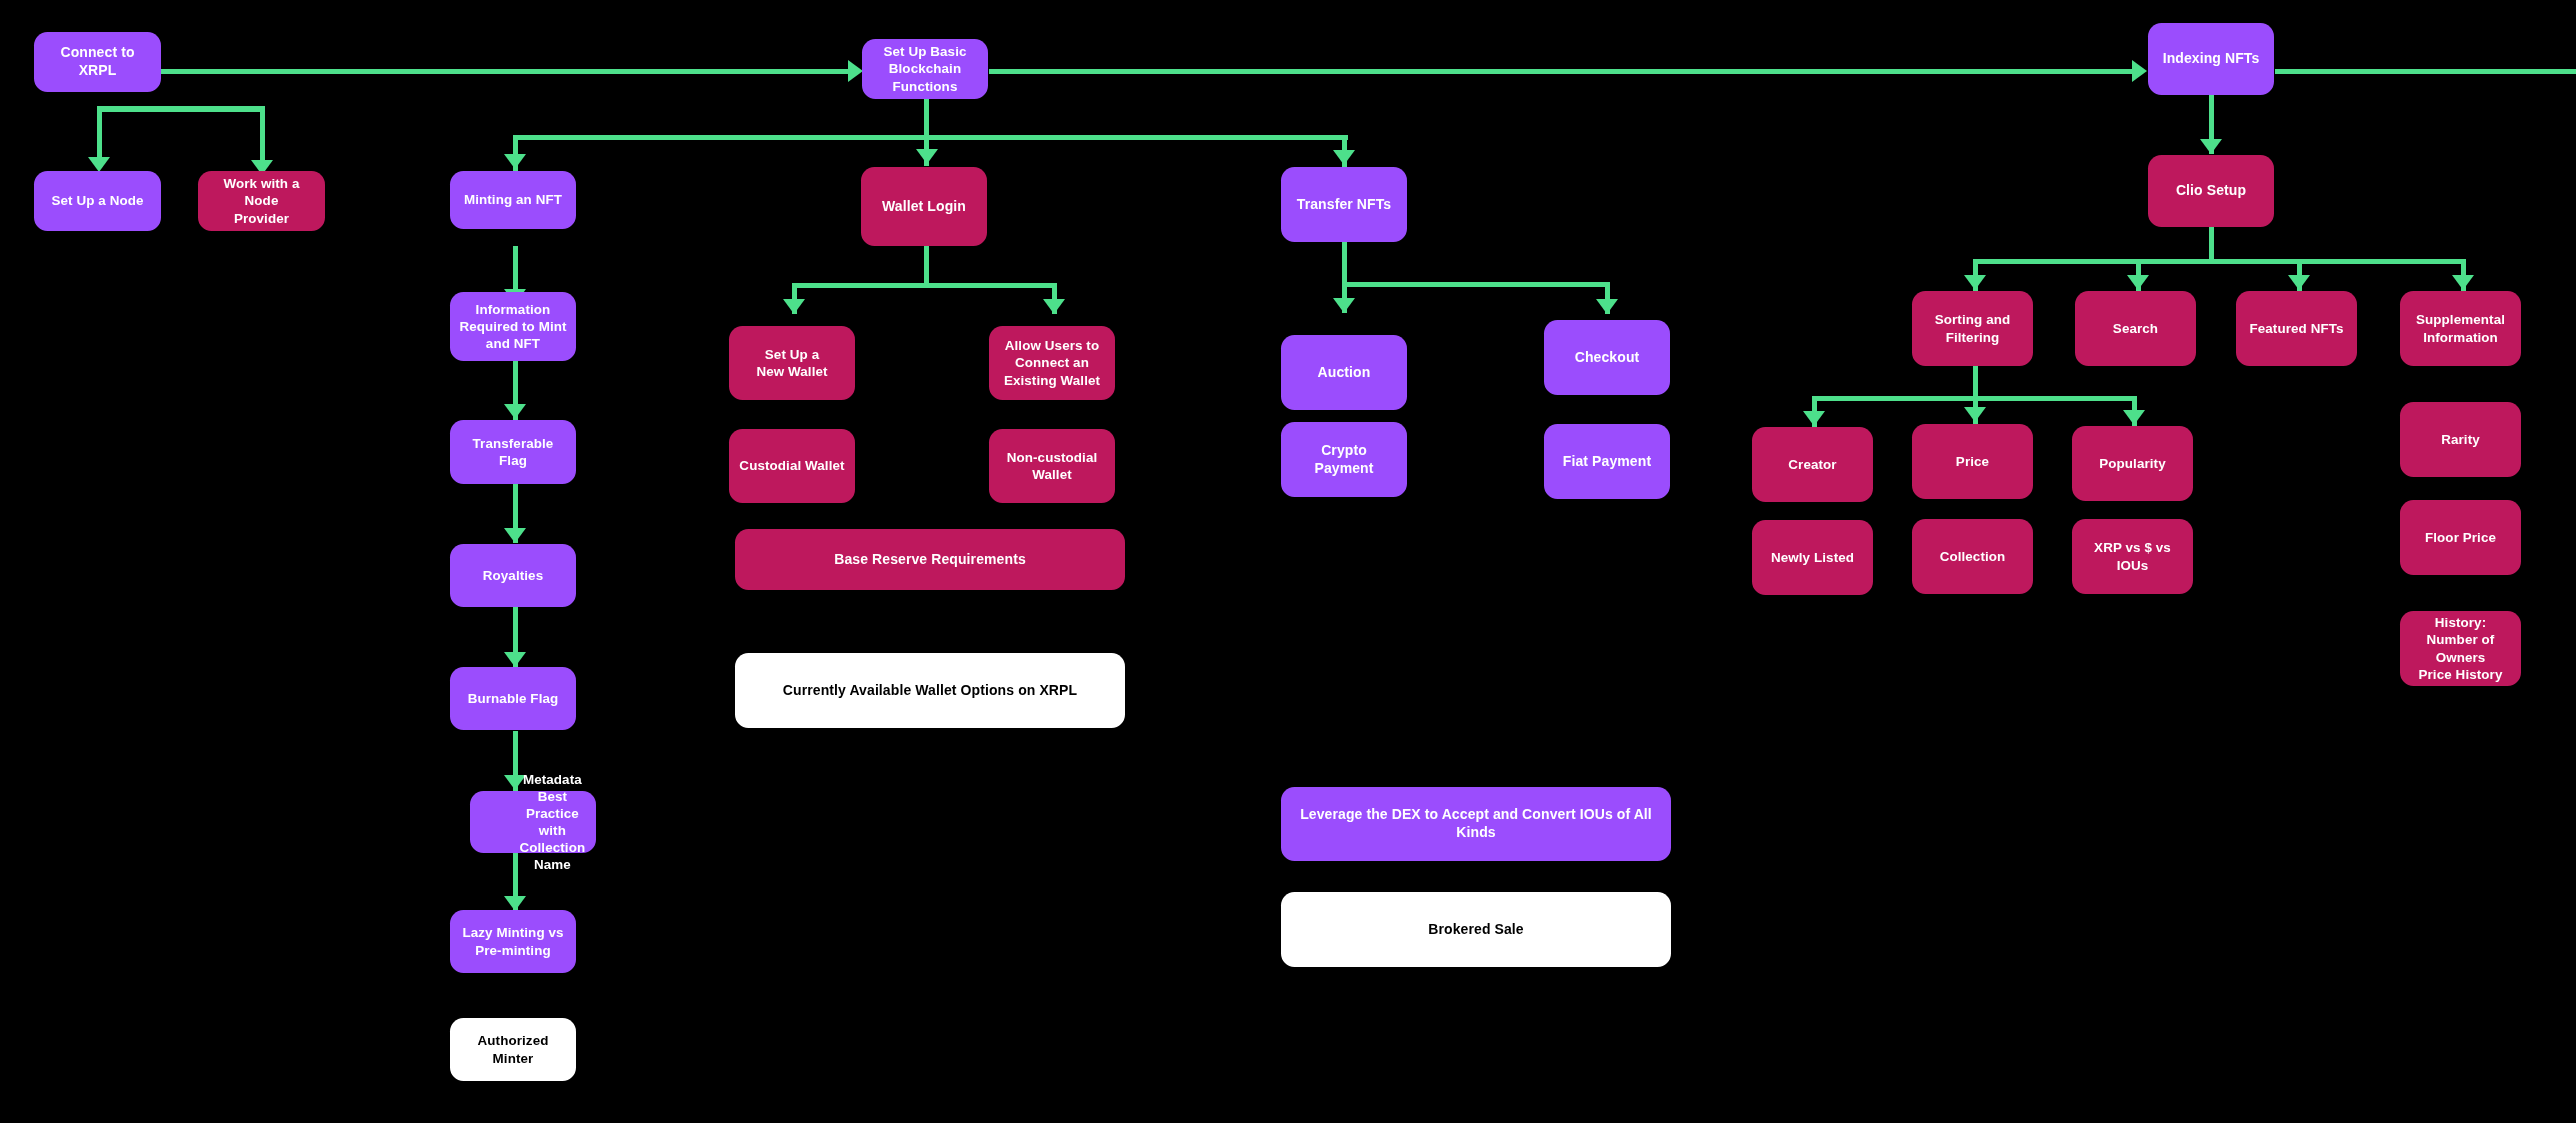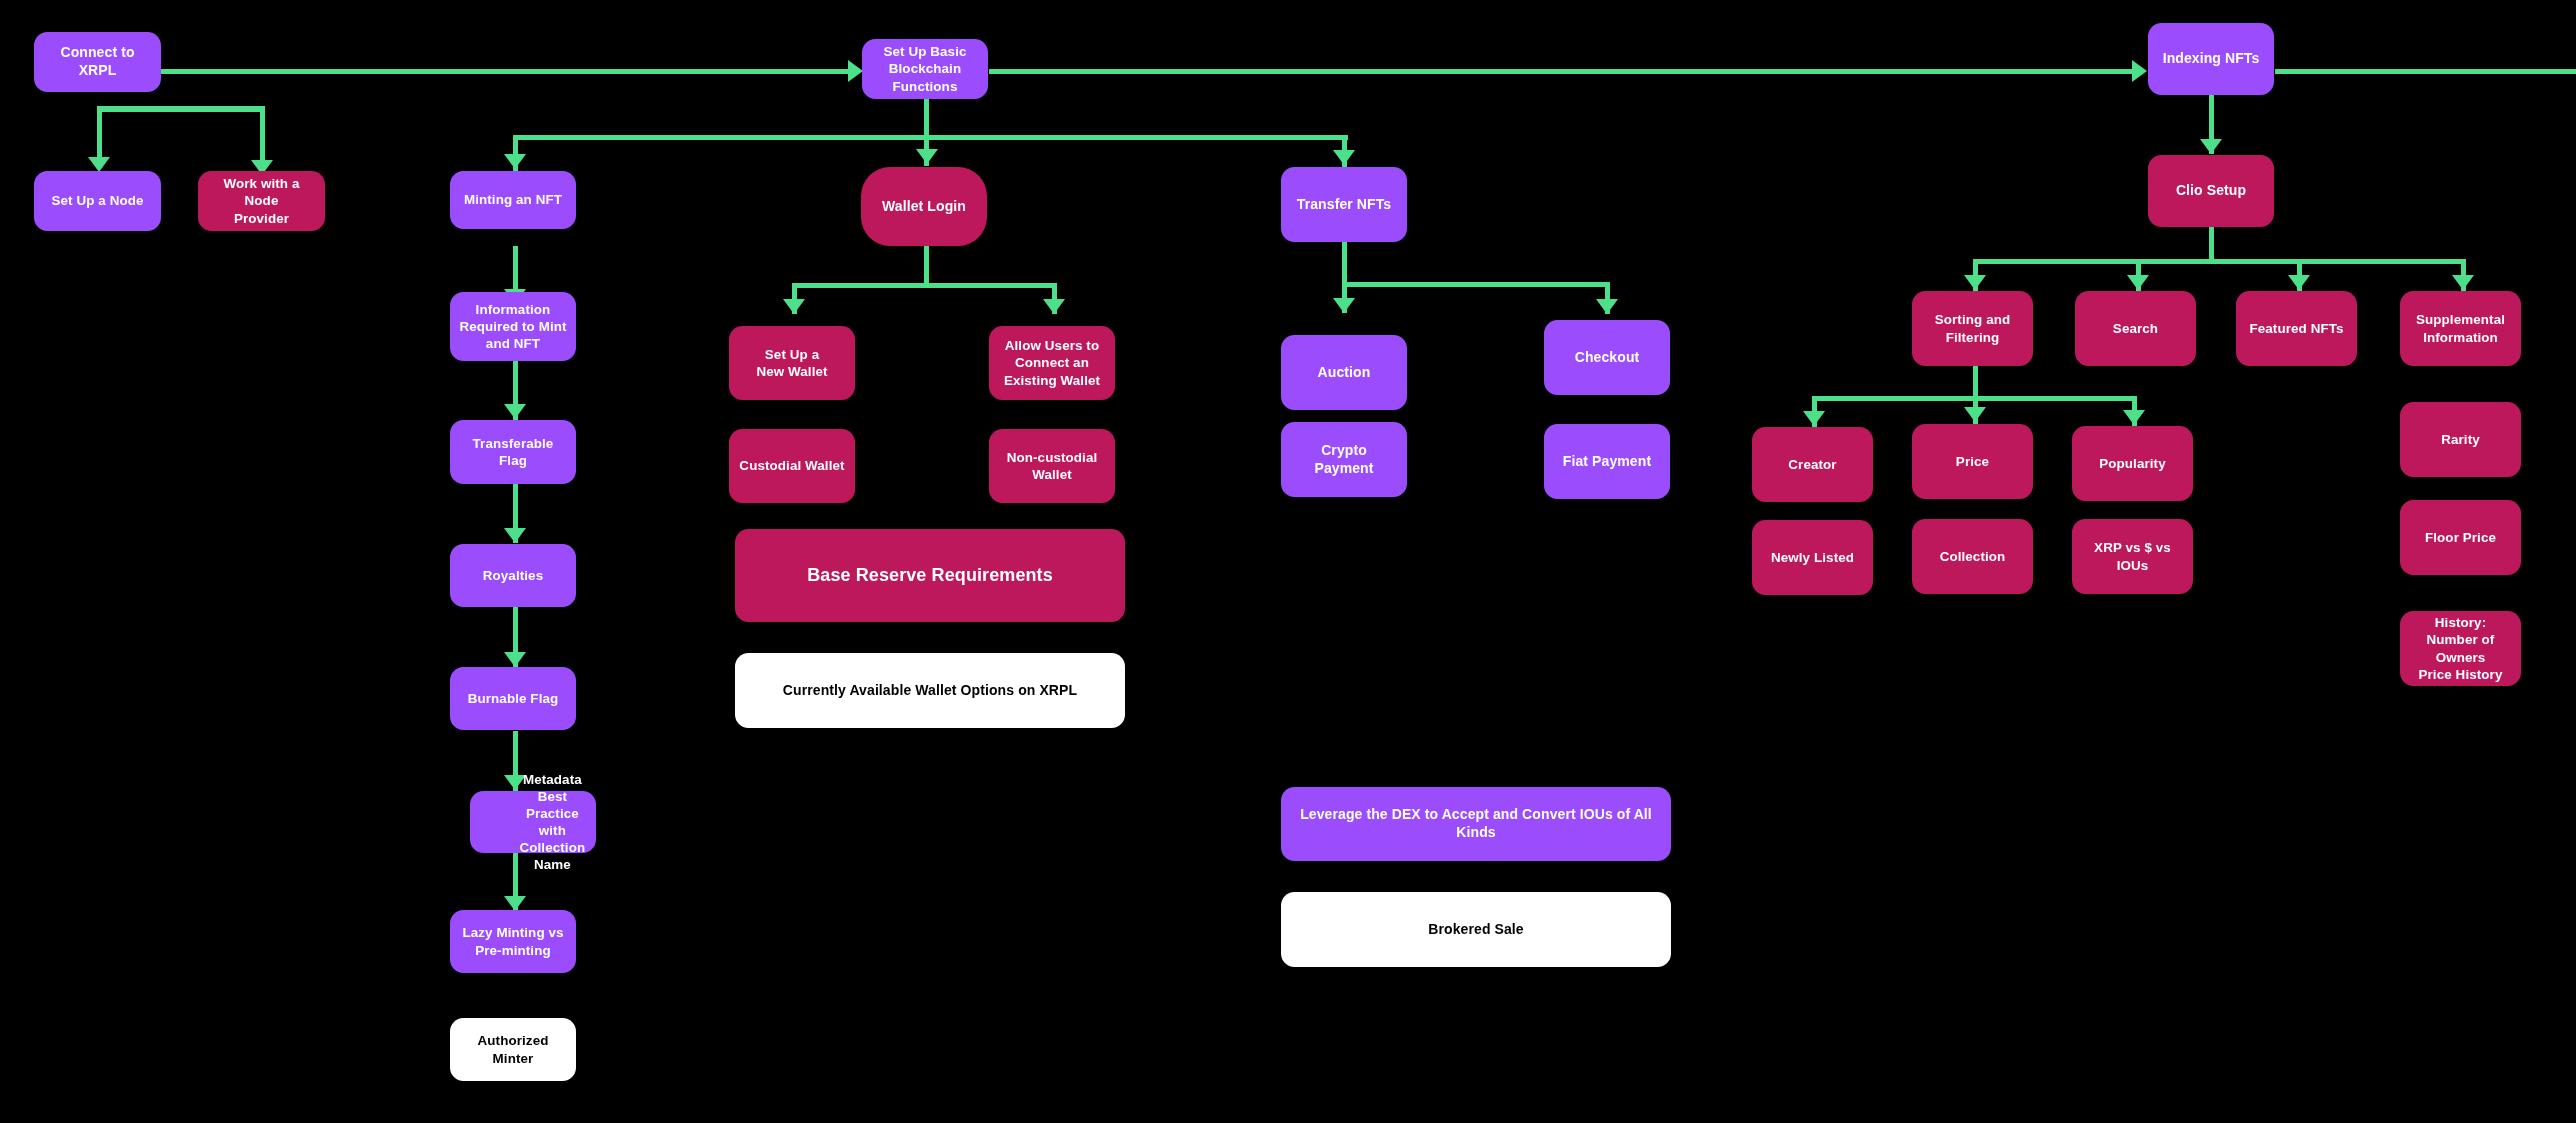"Wallet Login" div.node { border-radius: 29px -> none }
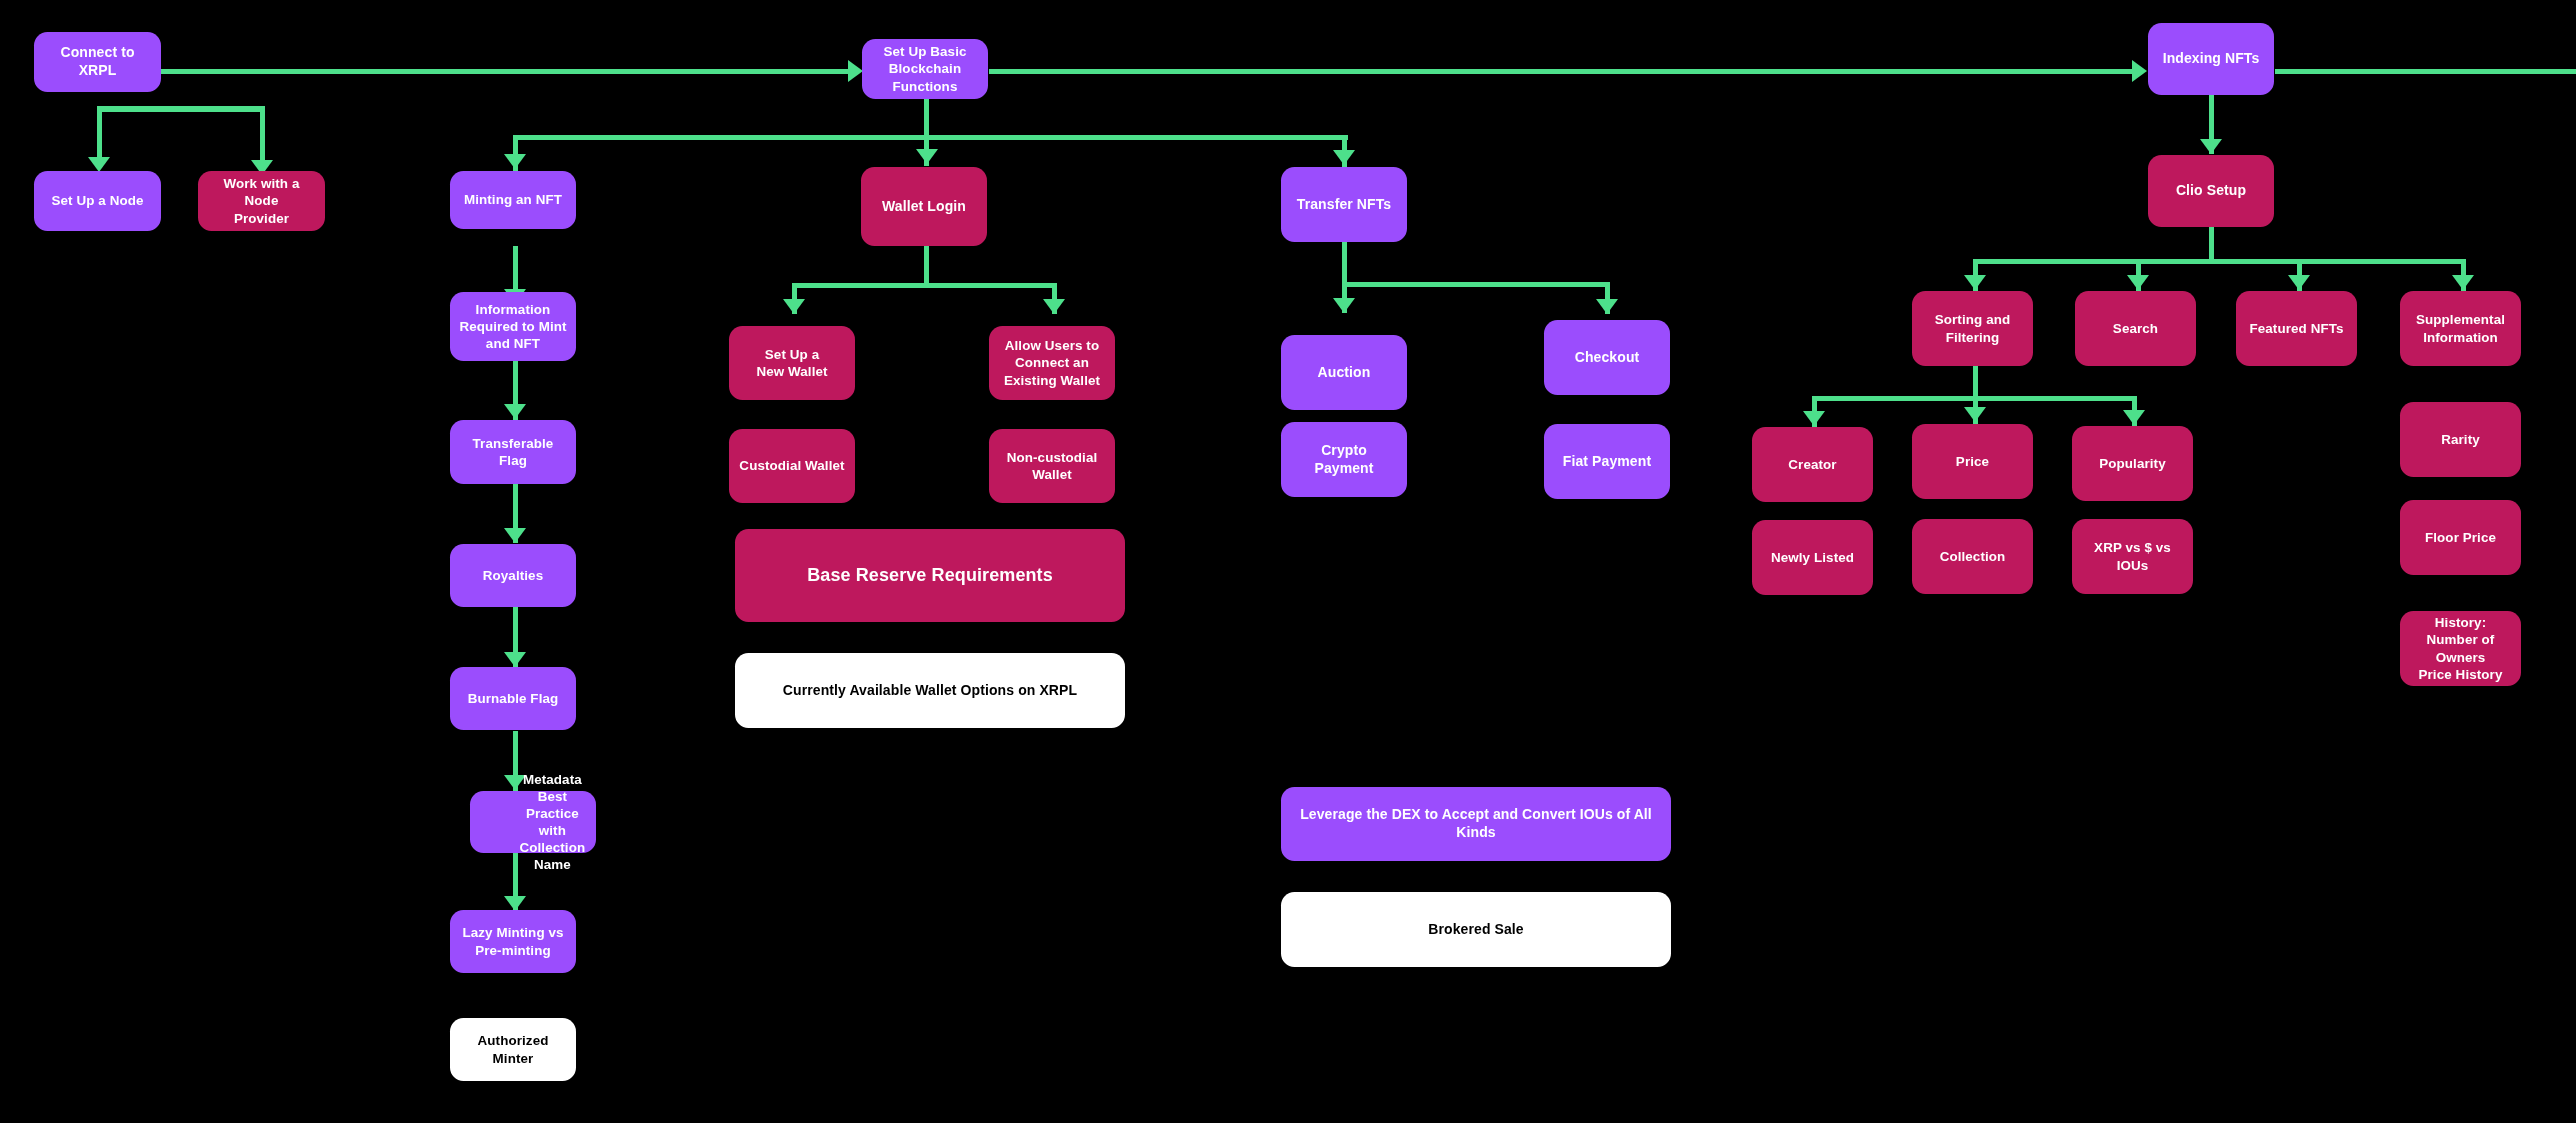"Base Reserve Requirements" div.node { font-size: 18px -> 14px; height: 93px -> 61px }
